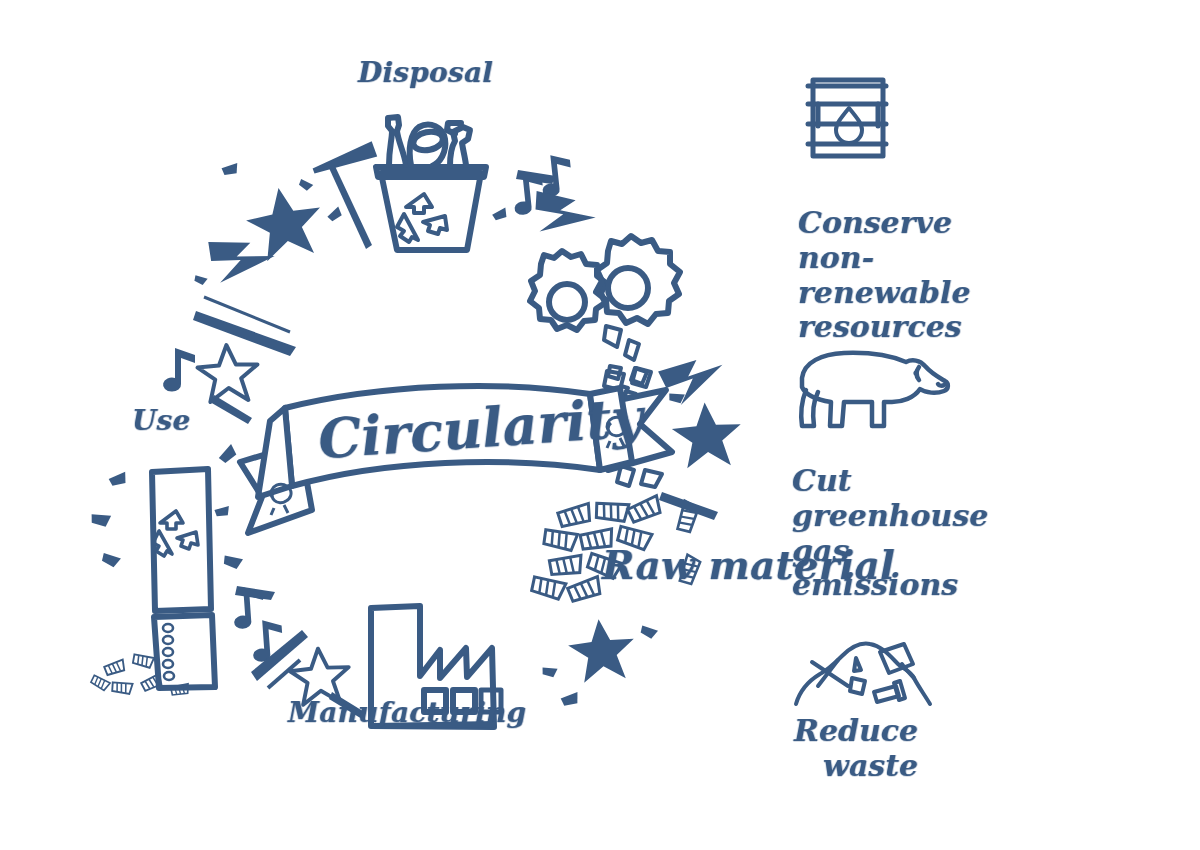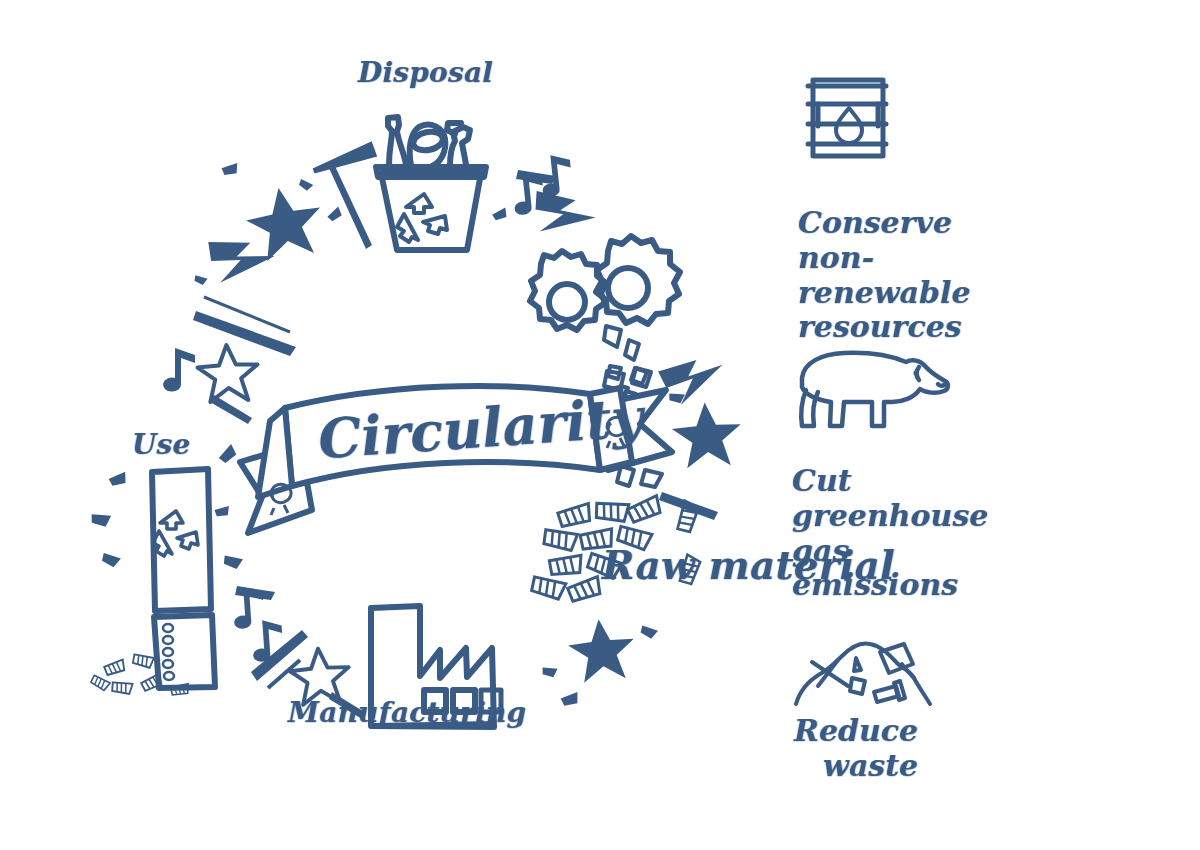"Use" #label-use { top: 430px -> 406px }
